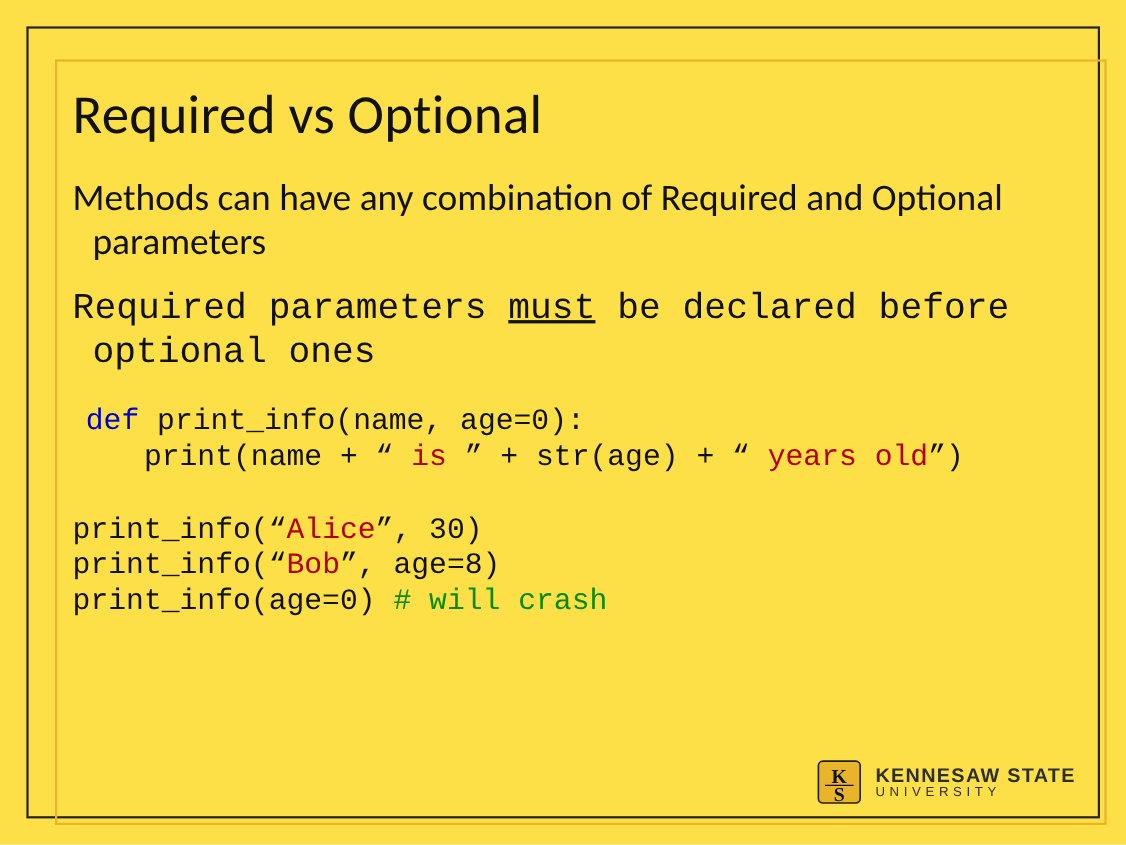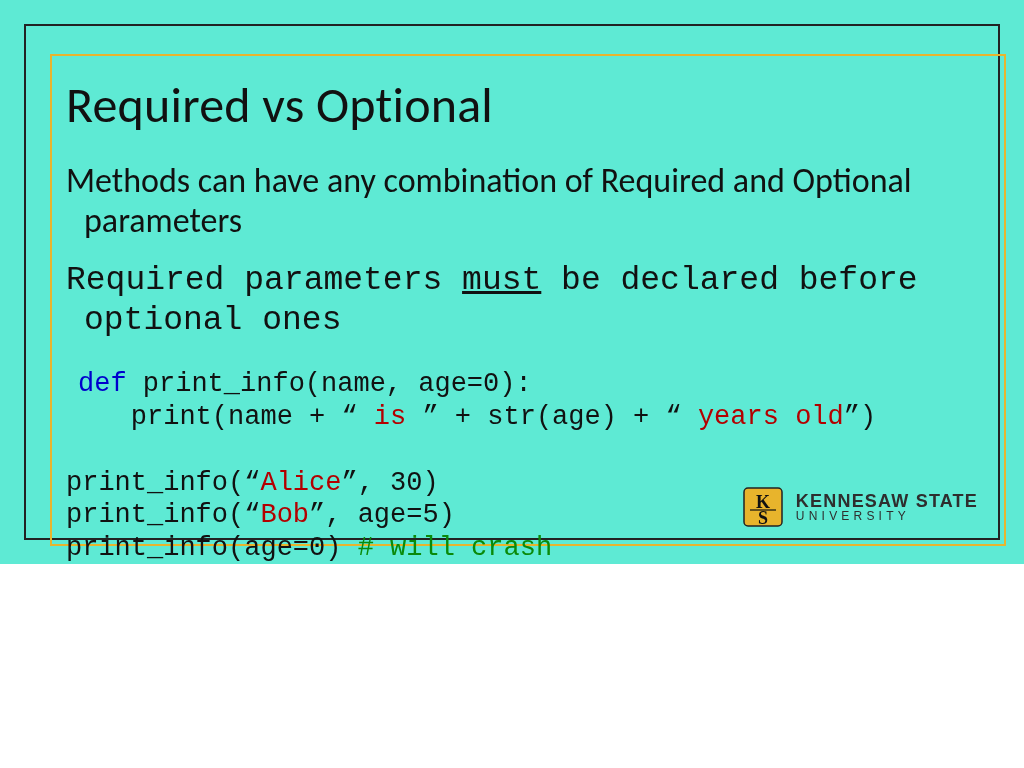"Required vs Optional" .slide { background: #5eead4 -> #fde047; height: 564px -> 768px }
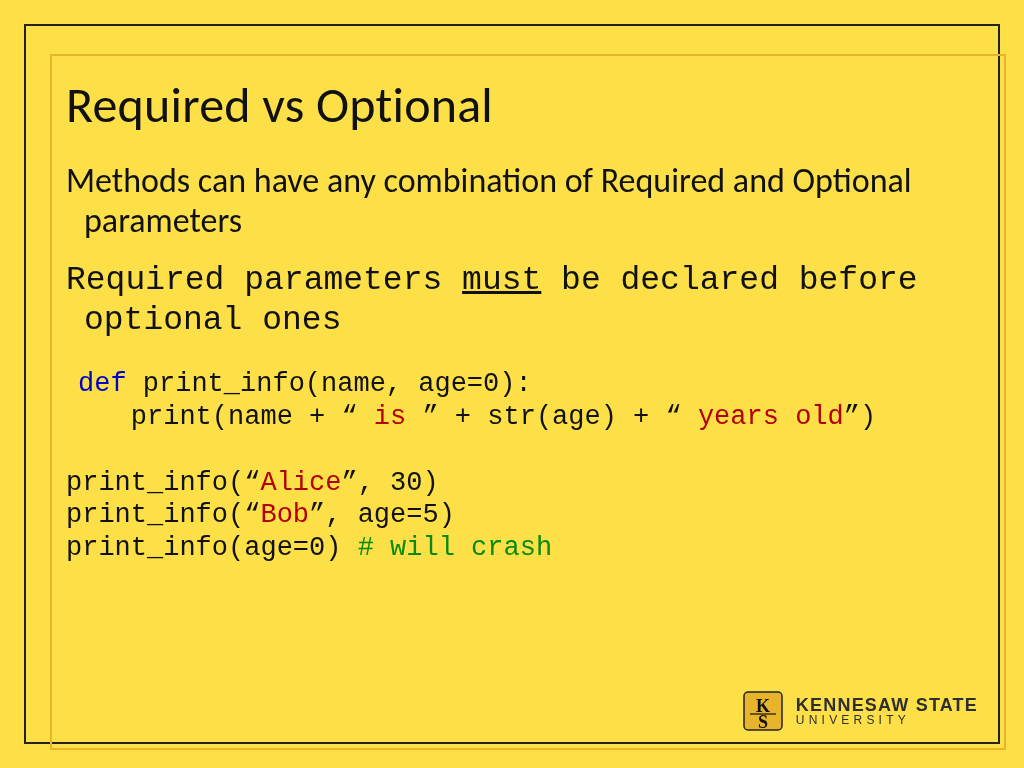"”, age=5)" span.plain { text: 5 -> 8 }
